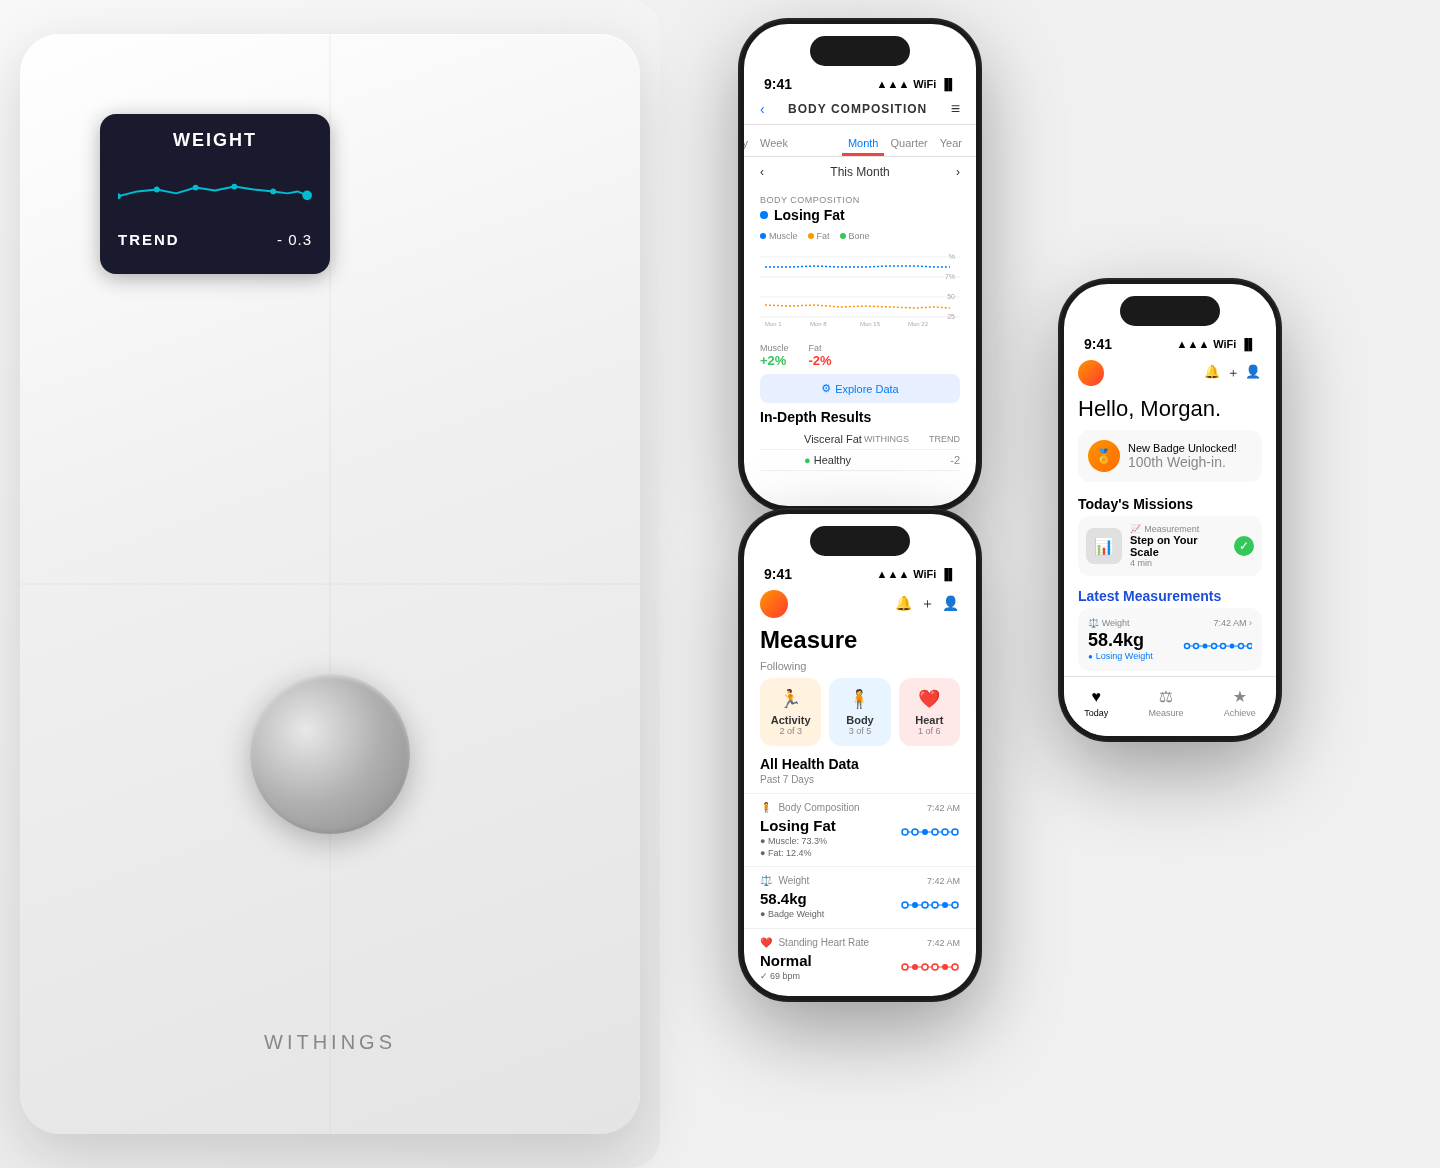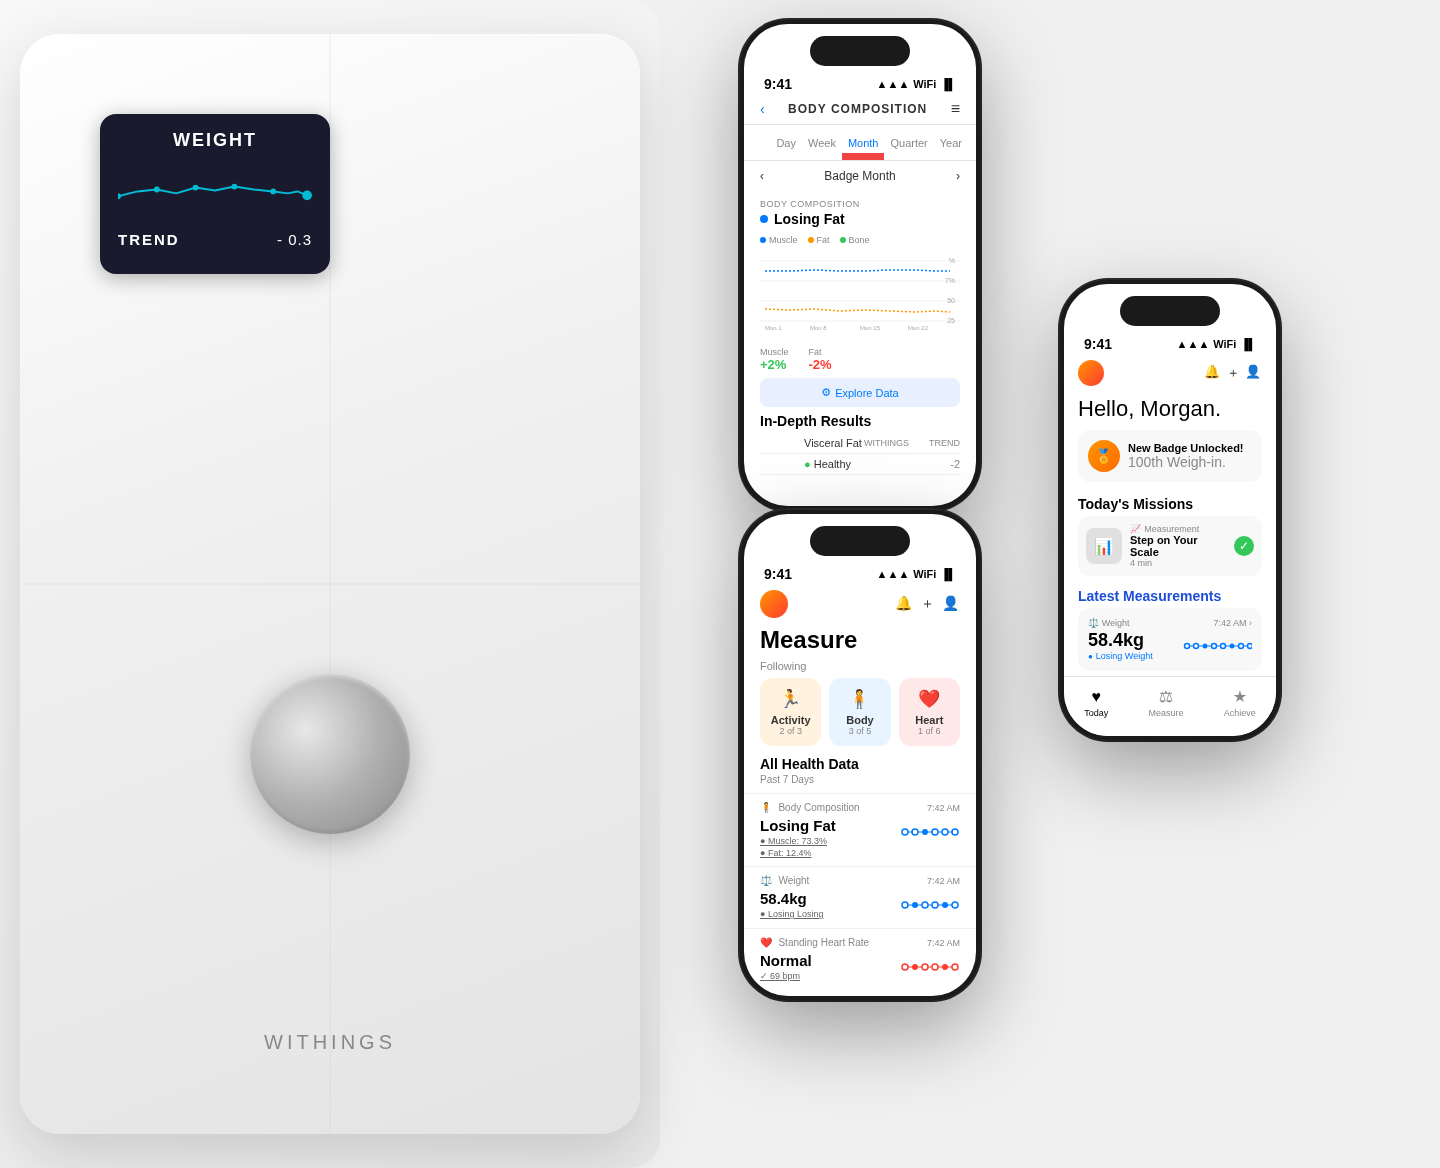"Month" .bc-tab.active { border-bottom: 7px solid #ef4444 -> 3px solid #ef4444; margin-left: none -> 48px }
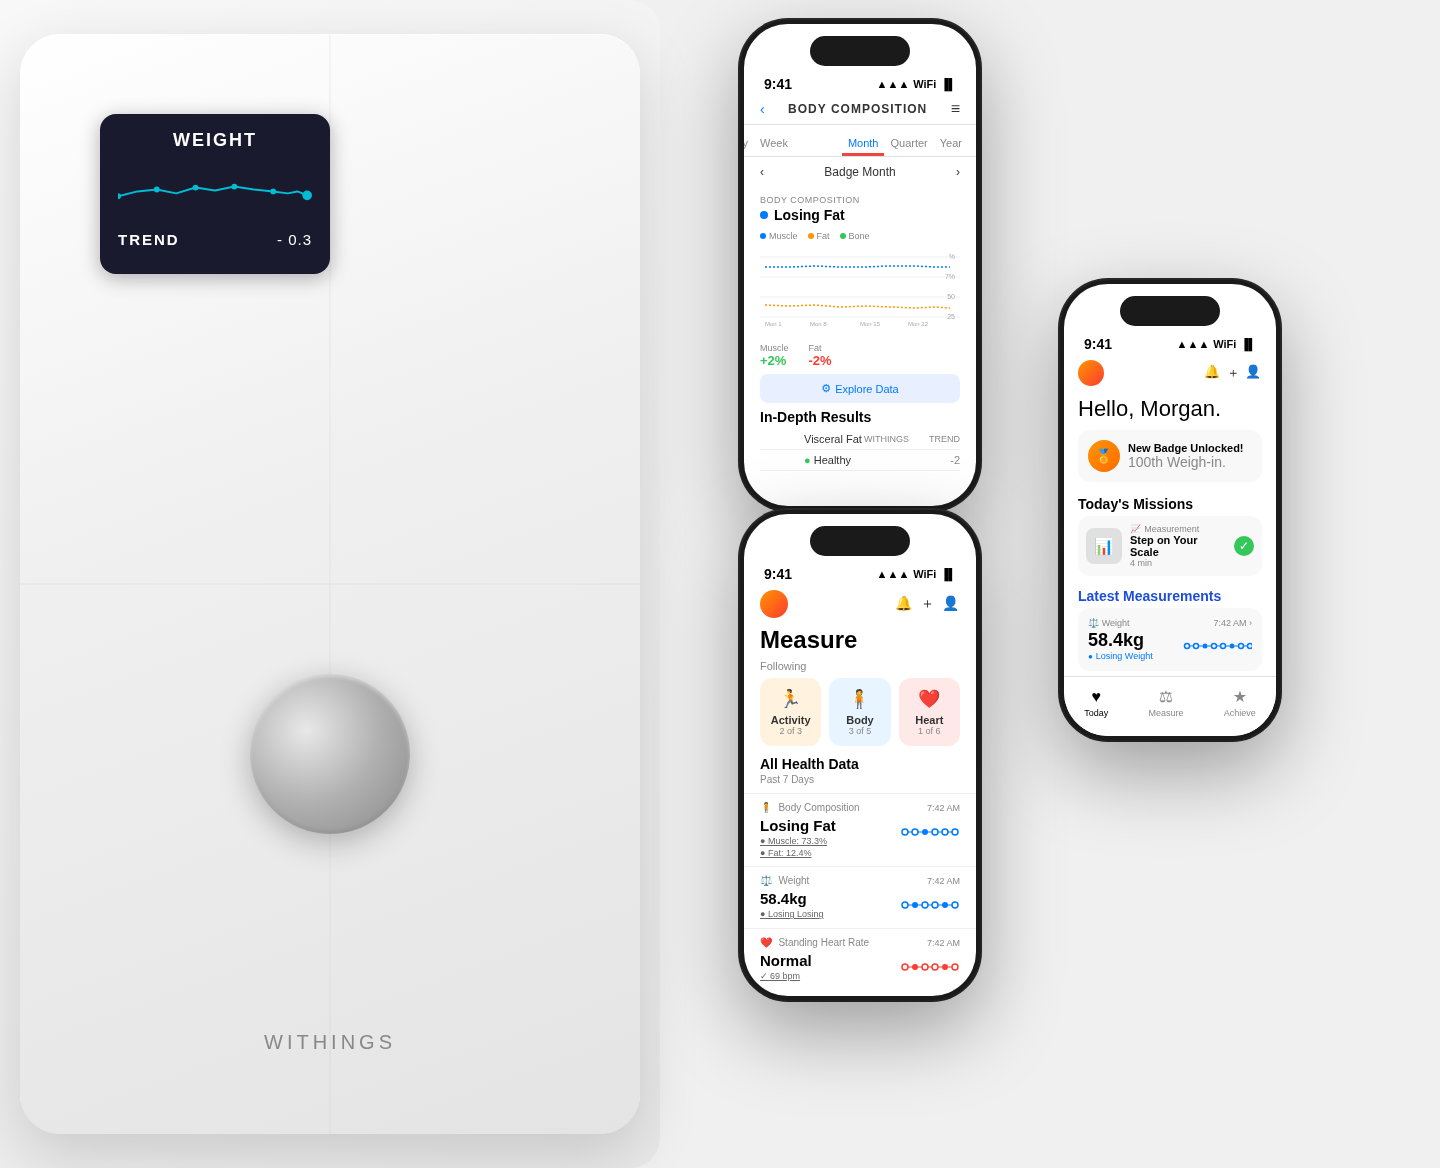"Badge Month" span { text: Badge -> This }
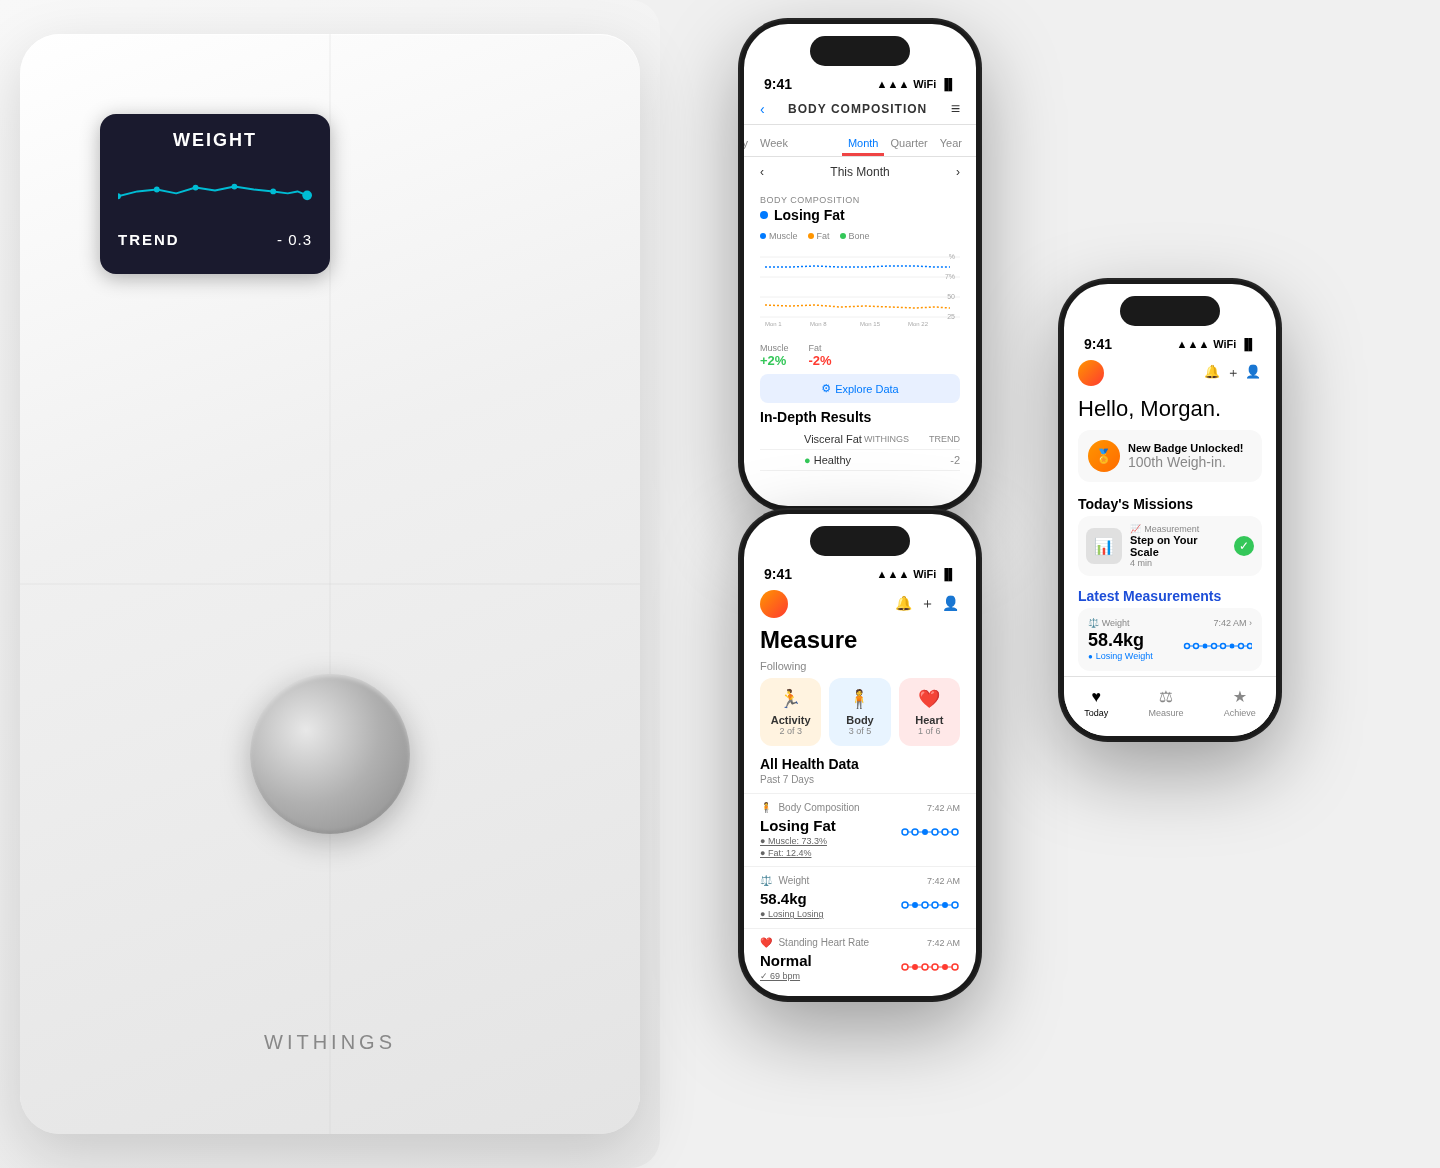"New Badge Unlocked!" .badge-text-title { font-weight: 700 -> 400 }
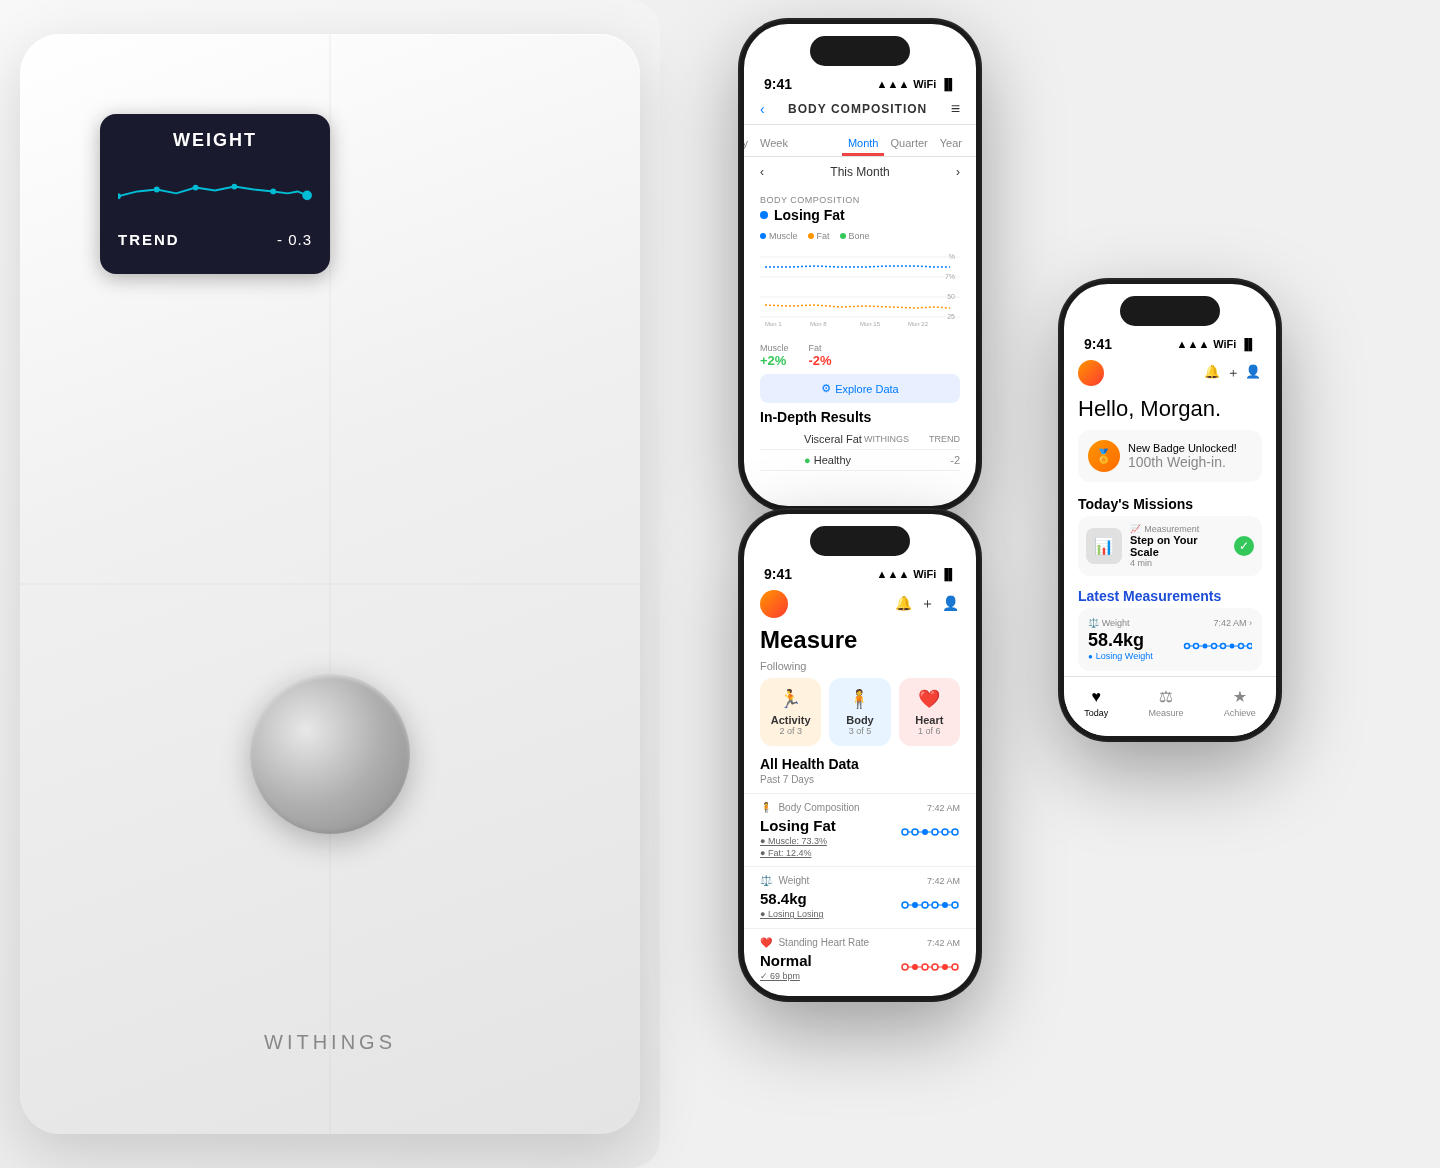"● Muscle: 73.3%" .health-row-details { text-decoration: underline -> none }
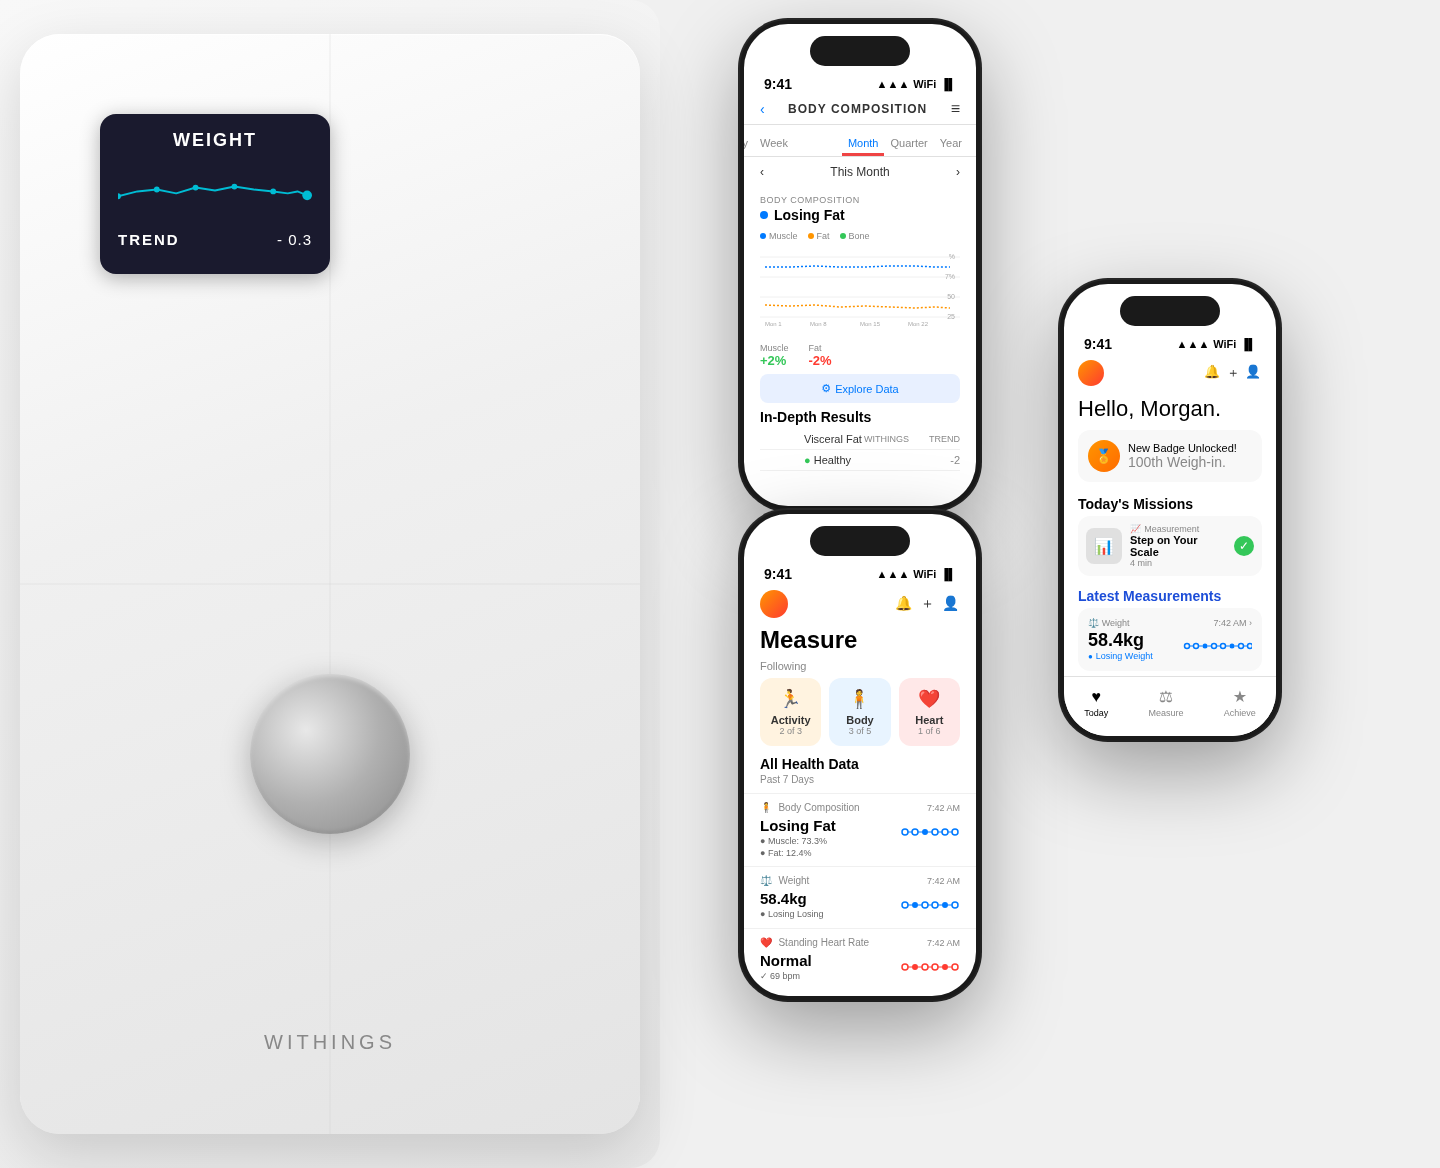"● Losing Losing" div.health-row-details { text: Losing Losing -> Badge Weight }
